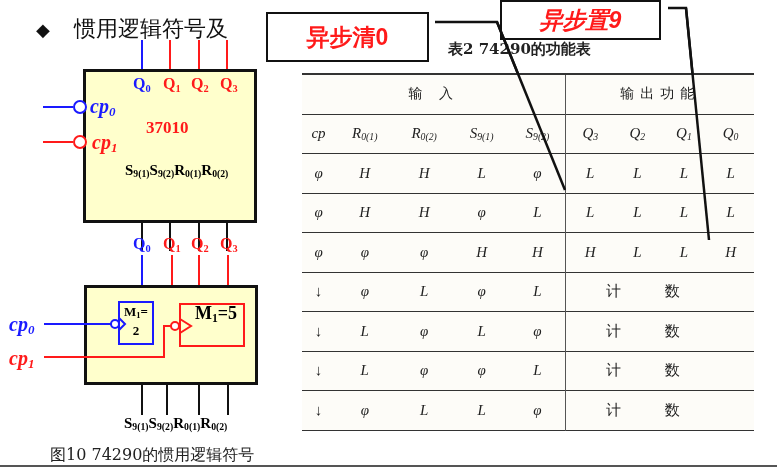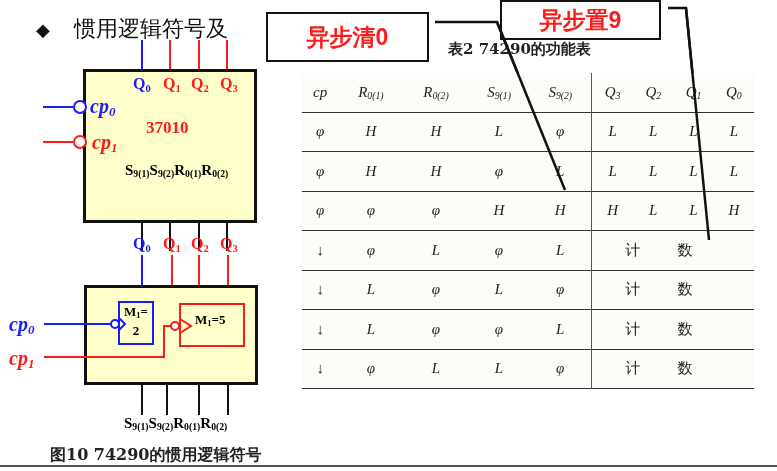"异步置9" div.abs { font-style: none -> italic }
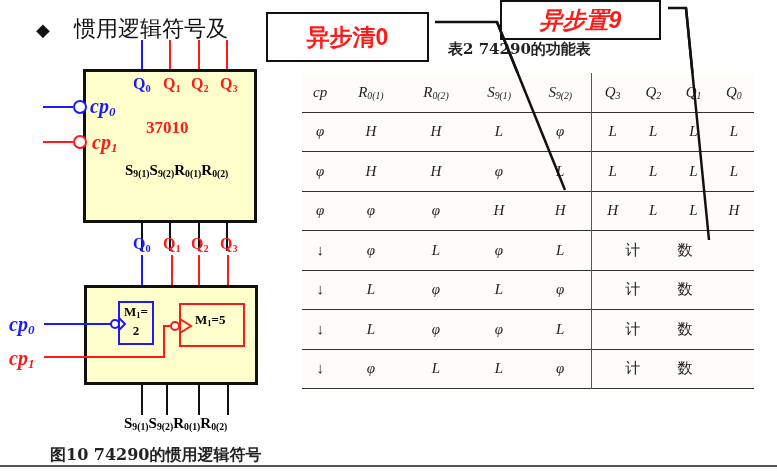"输 入" tr.top { html: none -> <tr> <th>输 入</th> <th>输出功能</th> </tr> }
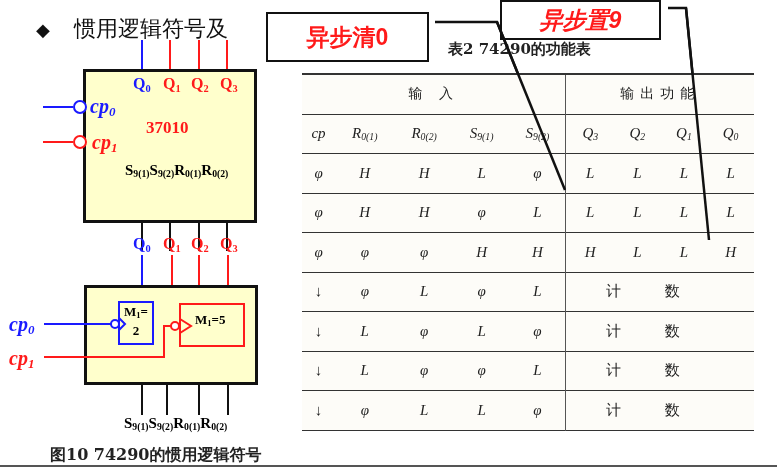"M1=5" div.abs { font-size: 13px -> 18px; top: 82px -> 73px }
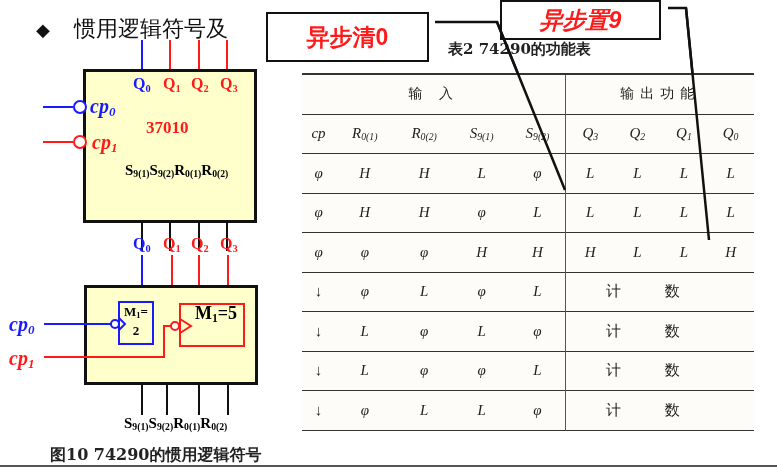"图10 74290的惯用逻辑符号" .cap-fig { font-weight: bold -> normal }
